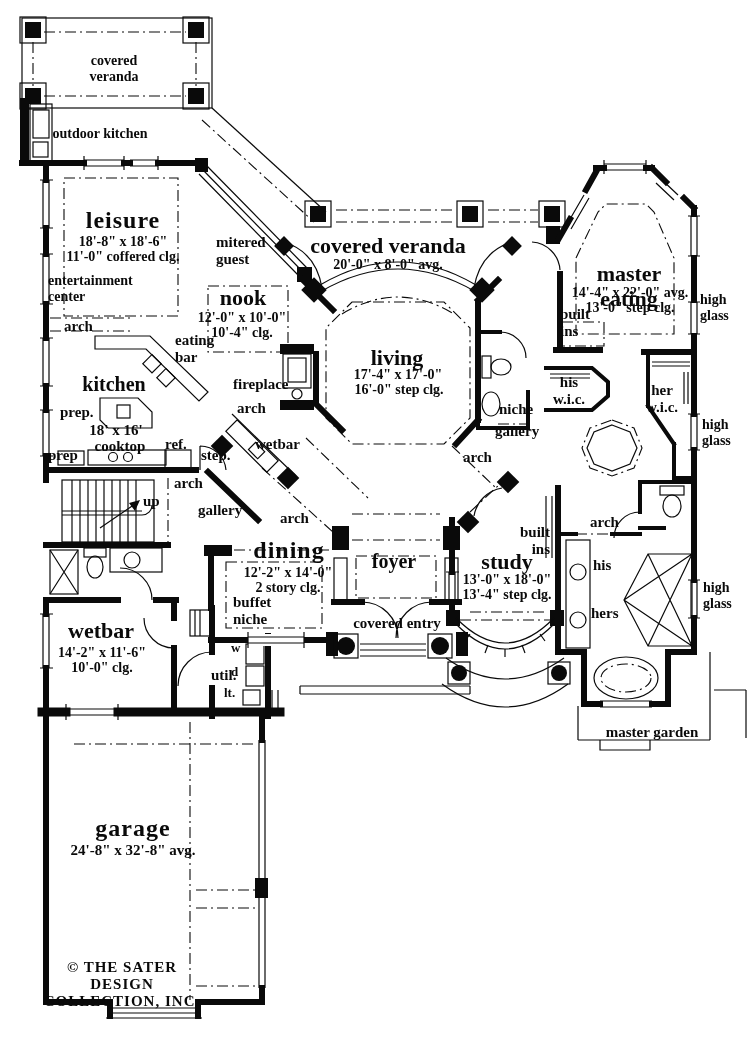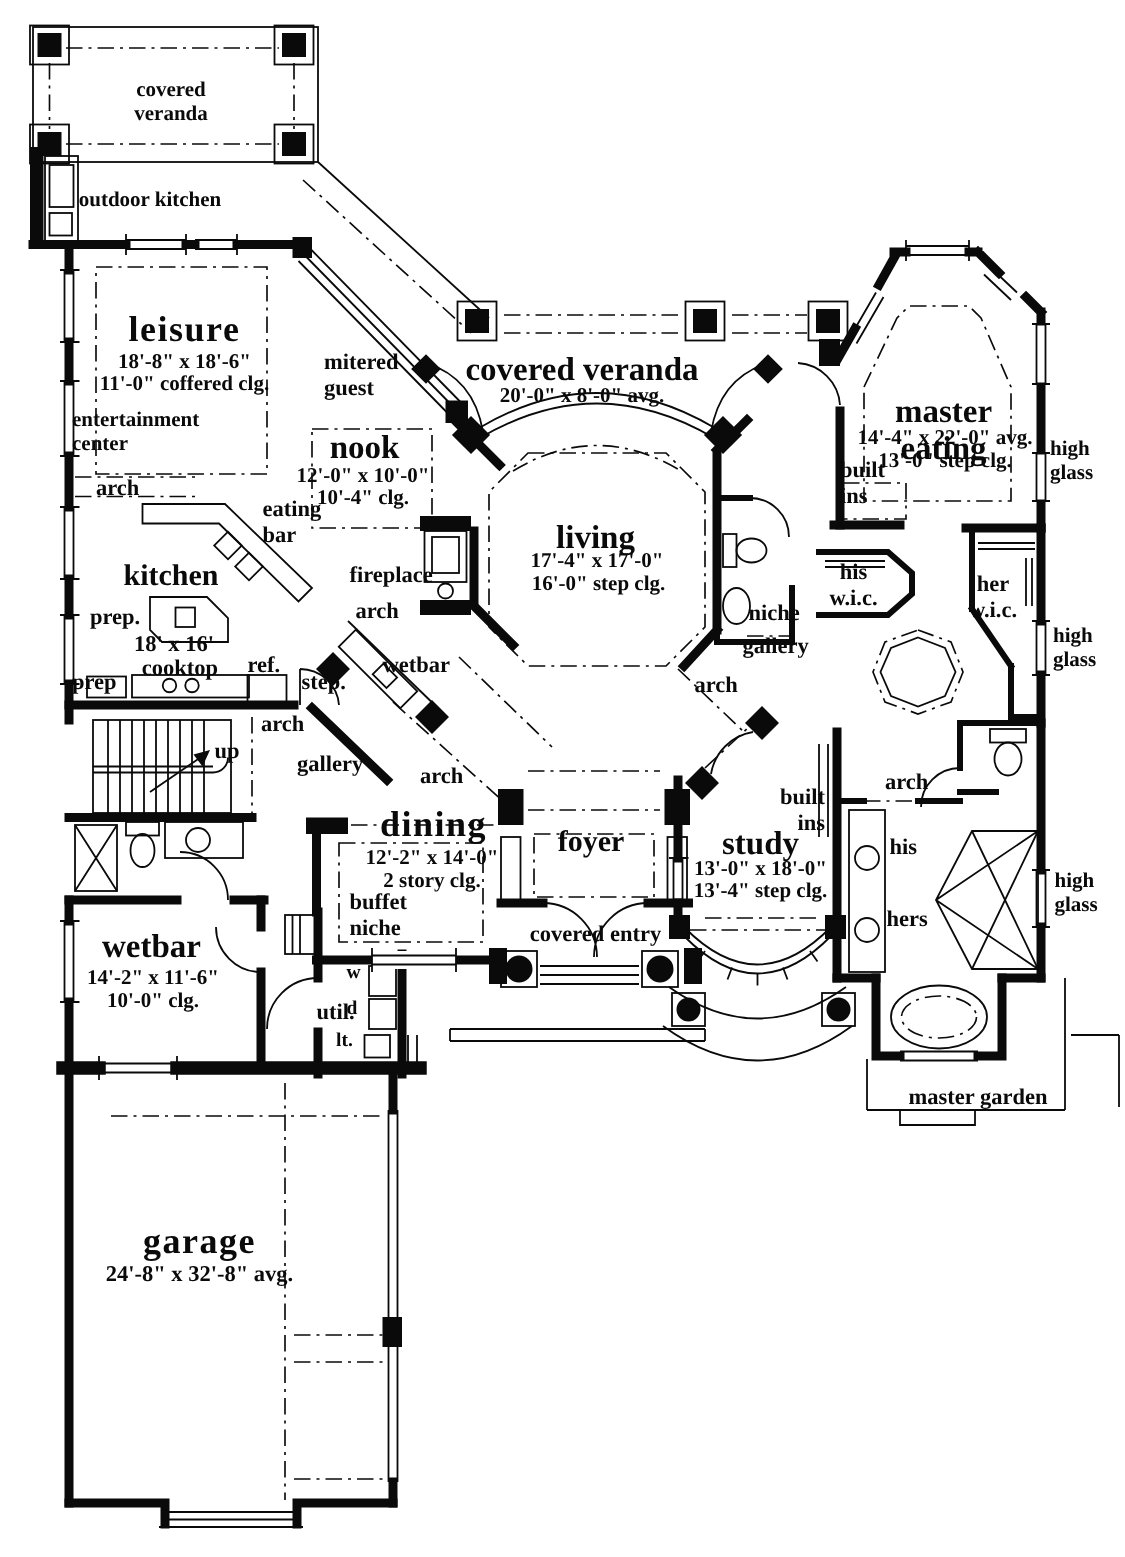"© THE SATER DESIGN" div.lbl { html: none -> <div>© THE SATER DESIGN COLLECTION, INC.</div> }
